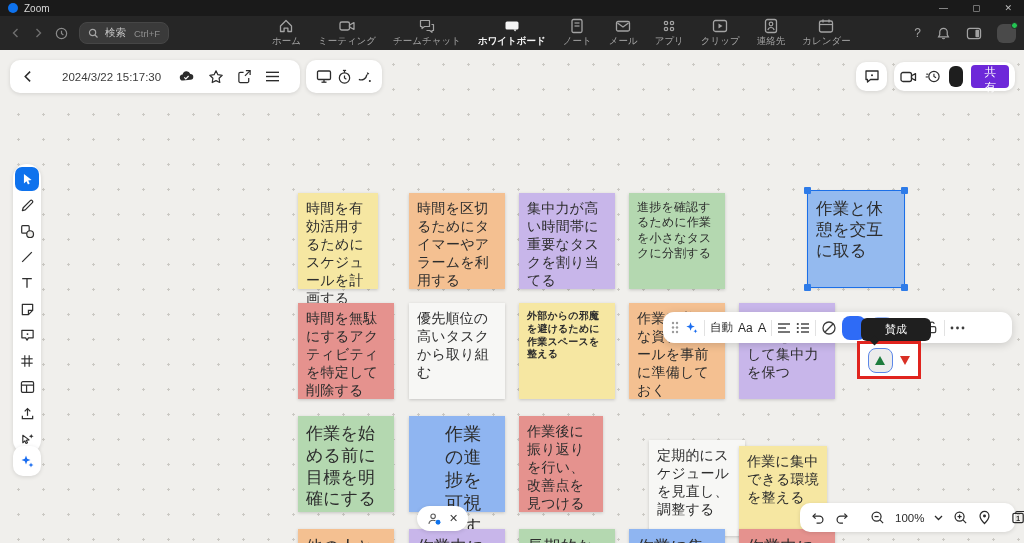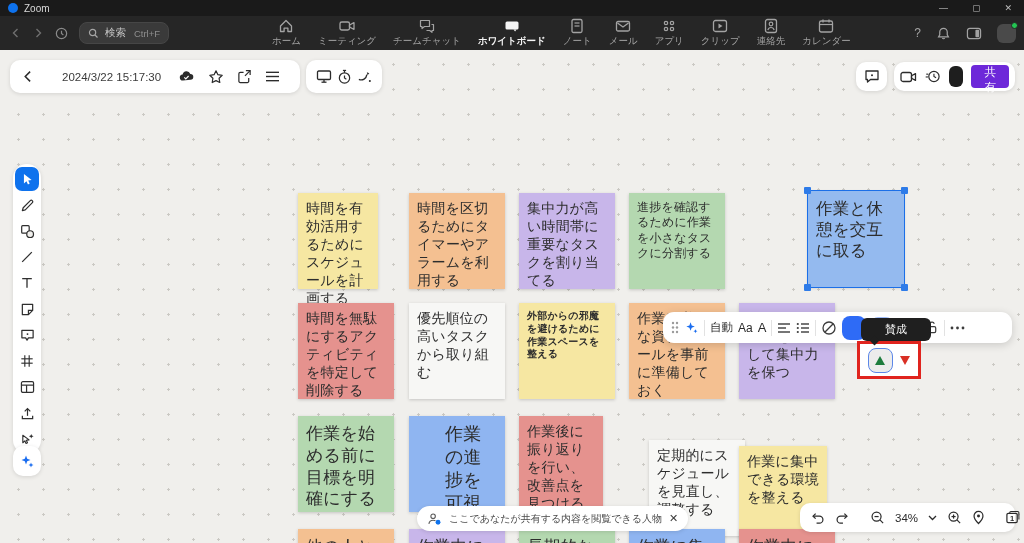"ここであなたが共有する内容を閲覧できる人物" span.txt { html: <span>ここであなたが共有する内容を閲覧できる人物</span> -> none }
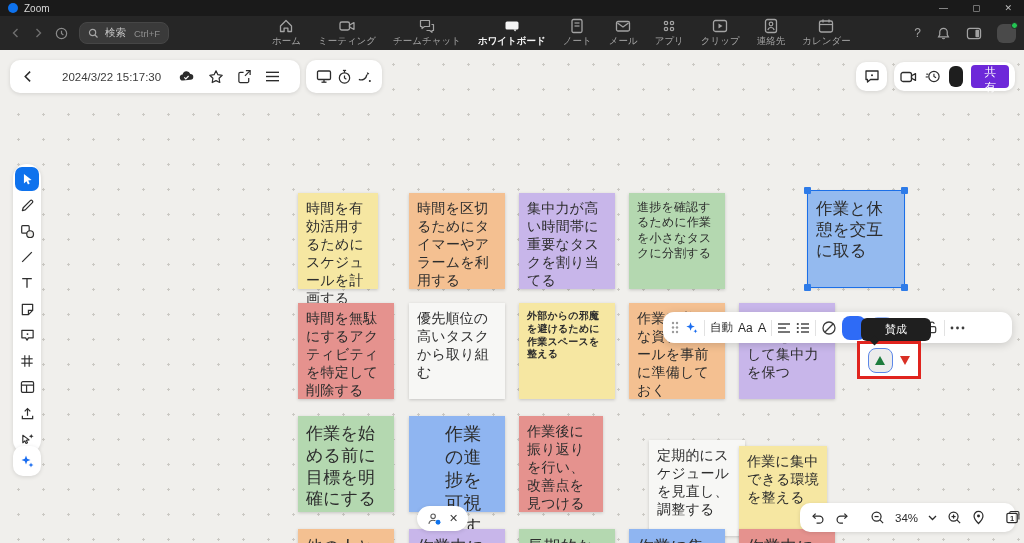"34%" span.zoom-level { text: 34% -> 100% }
